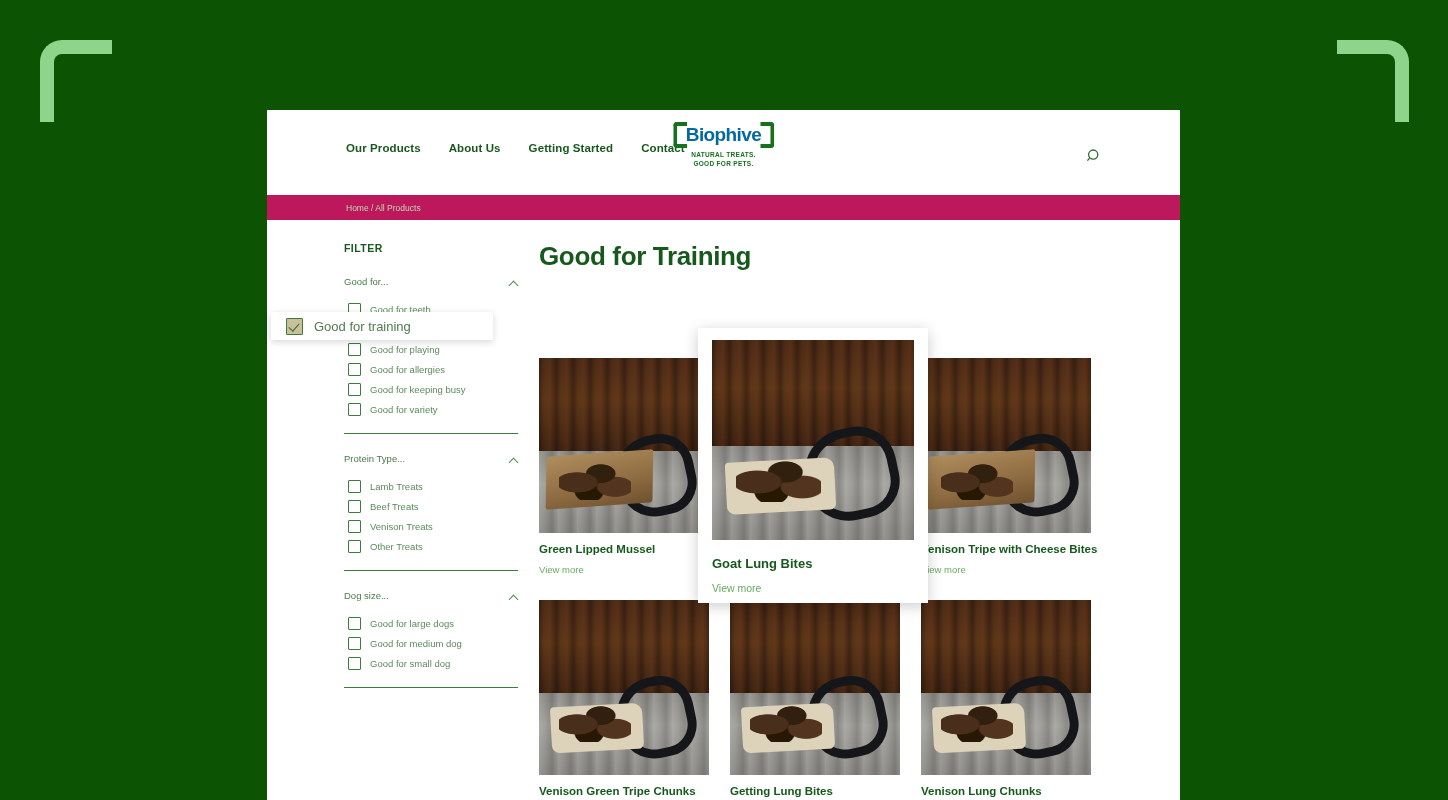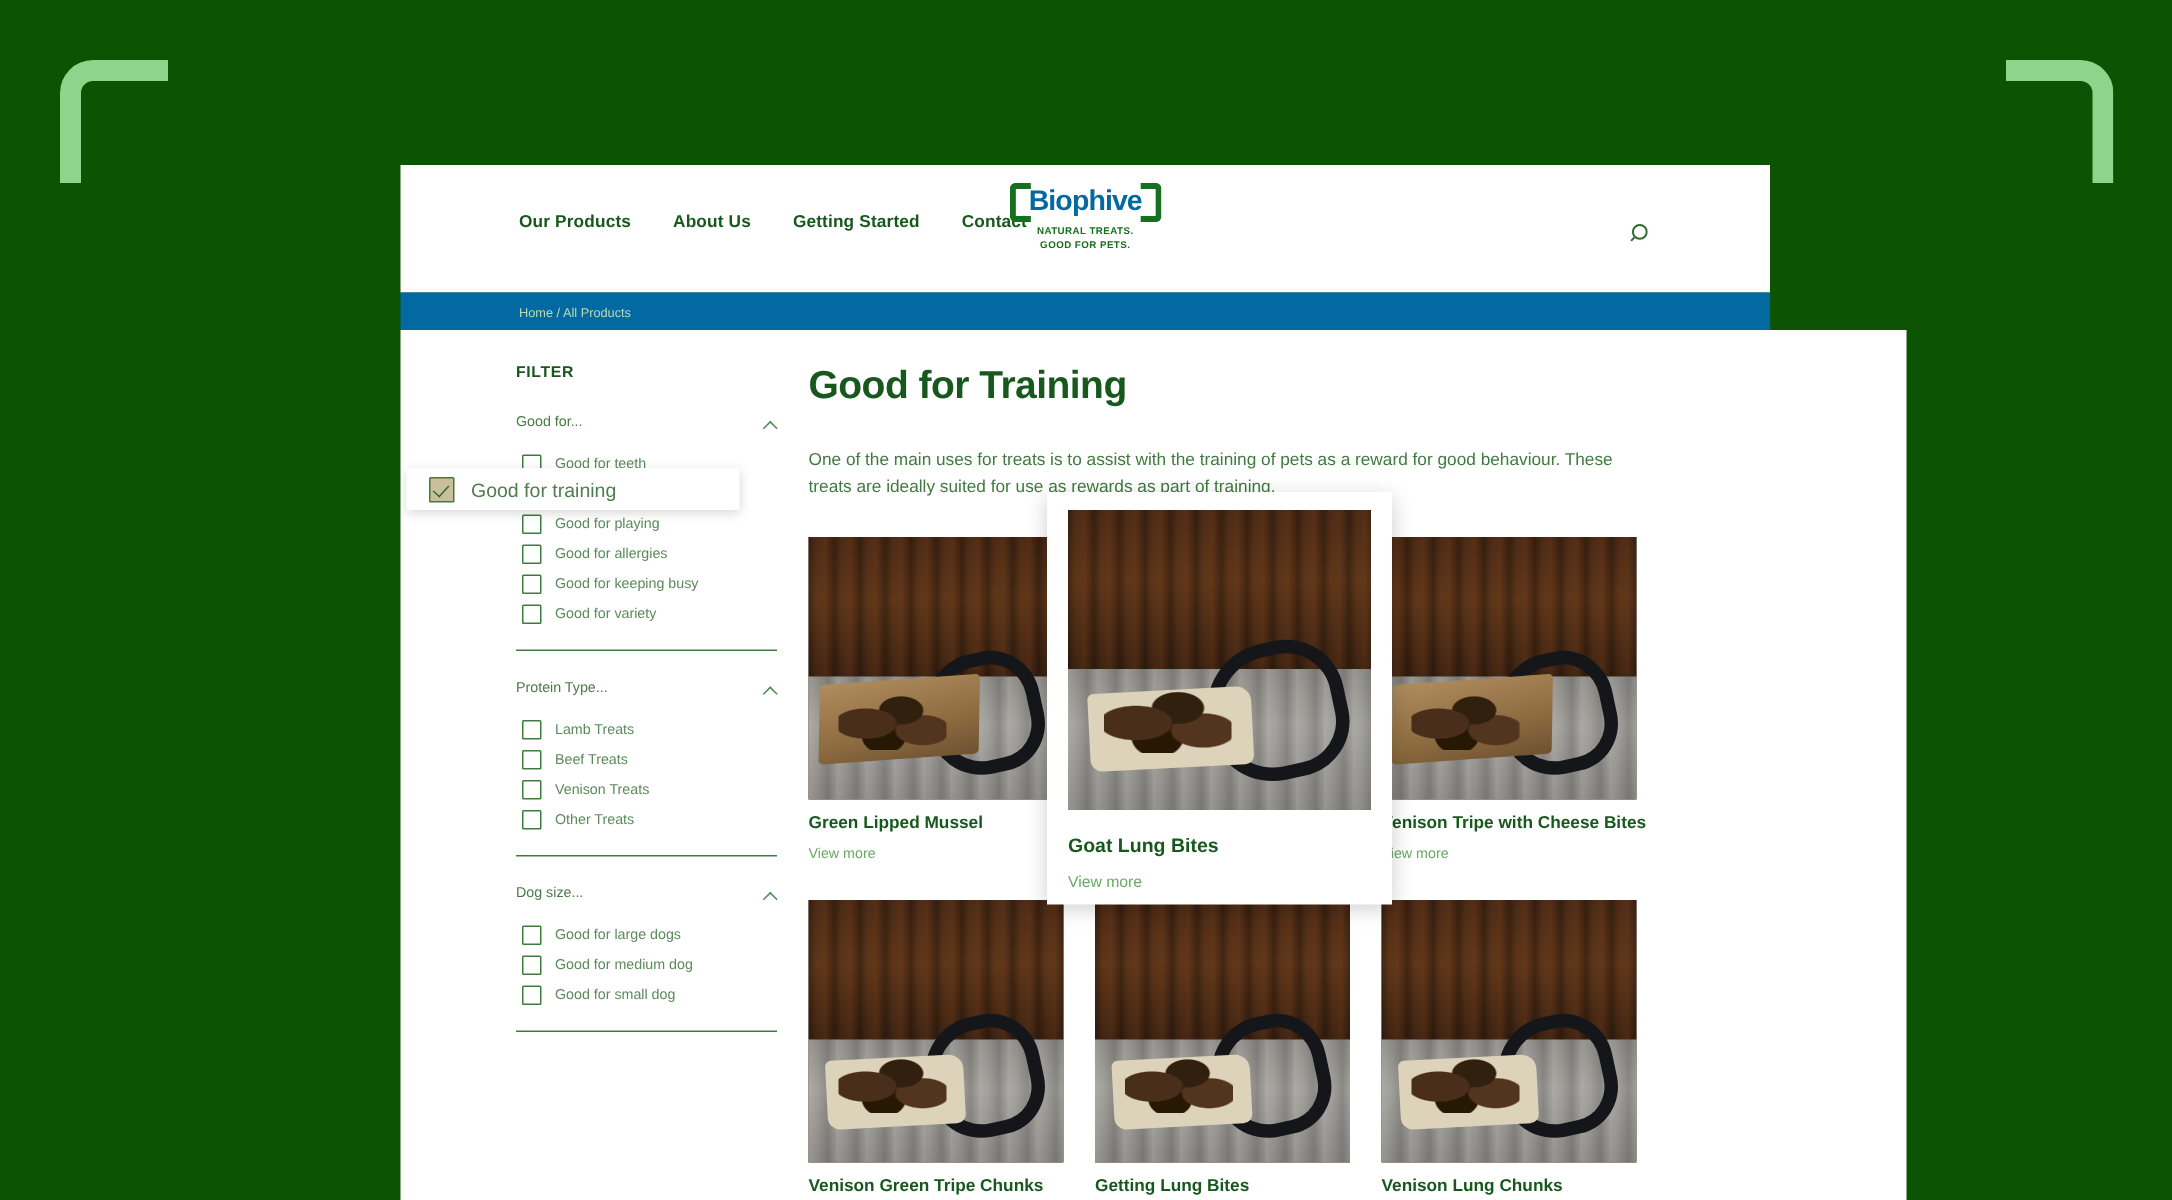"Home / All Products" .crumb-strip { background: #0369a1 -> #be185d }
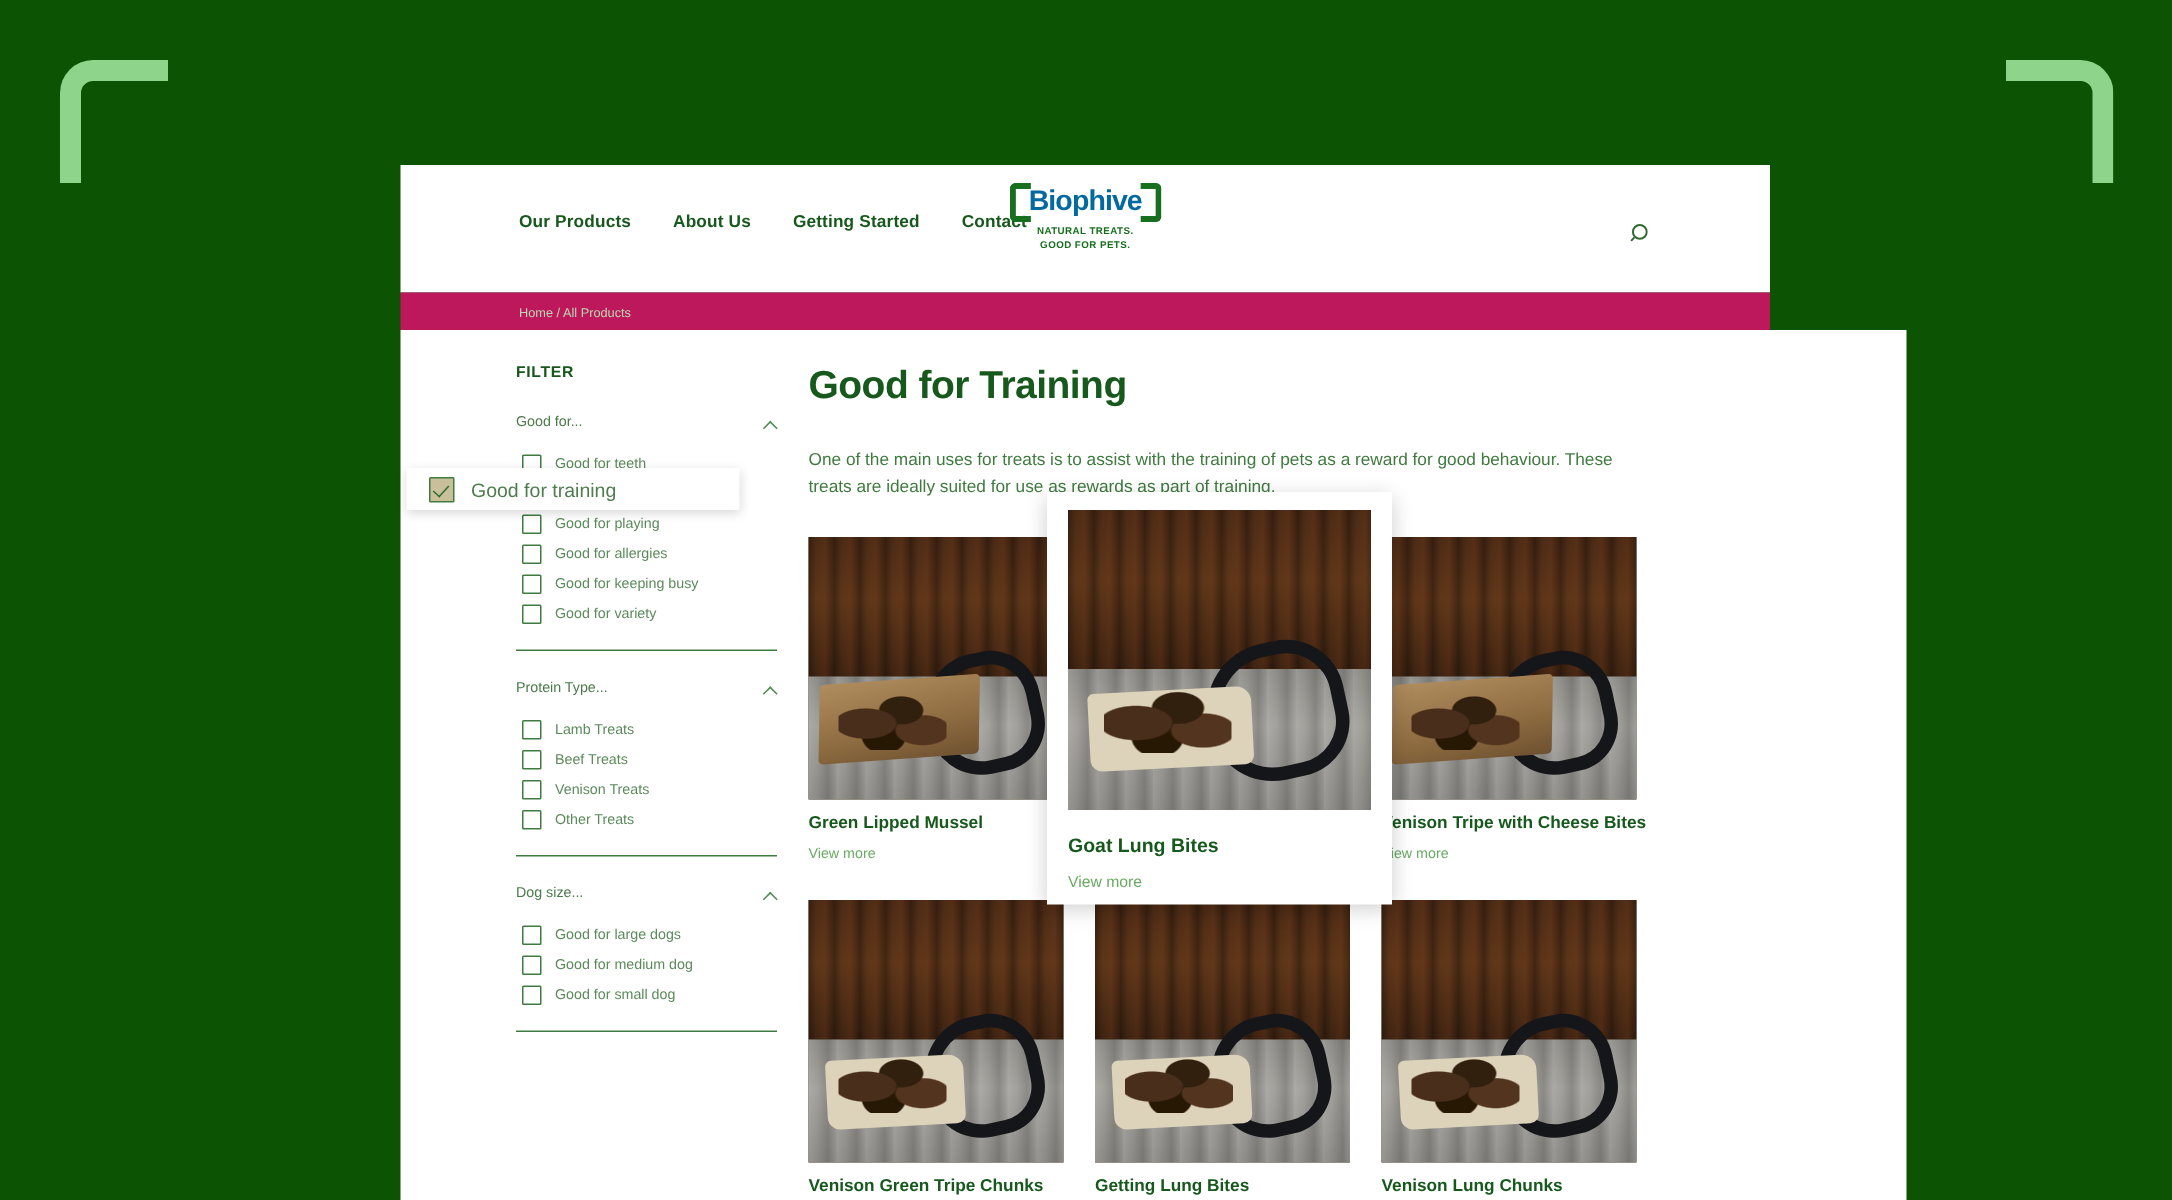"FILTER" .panel { width: 1004px -> 913px }
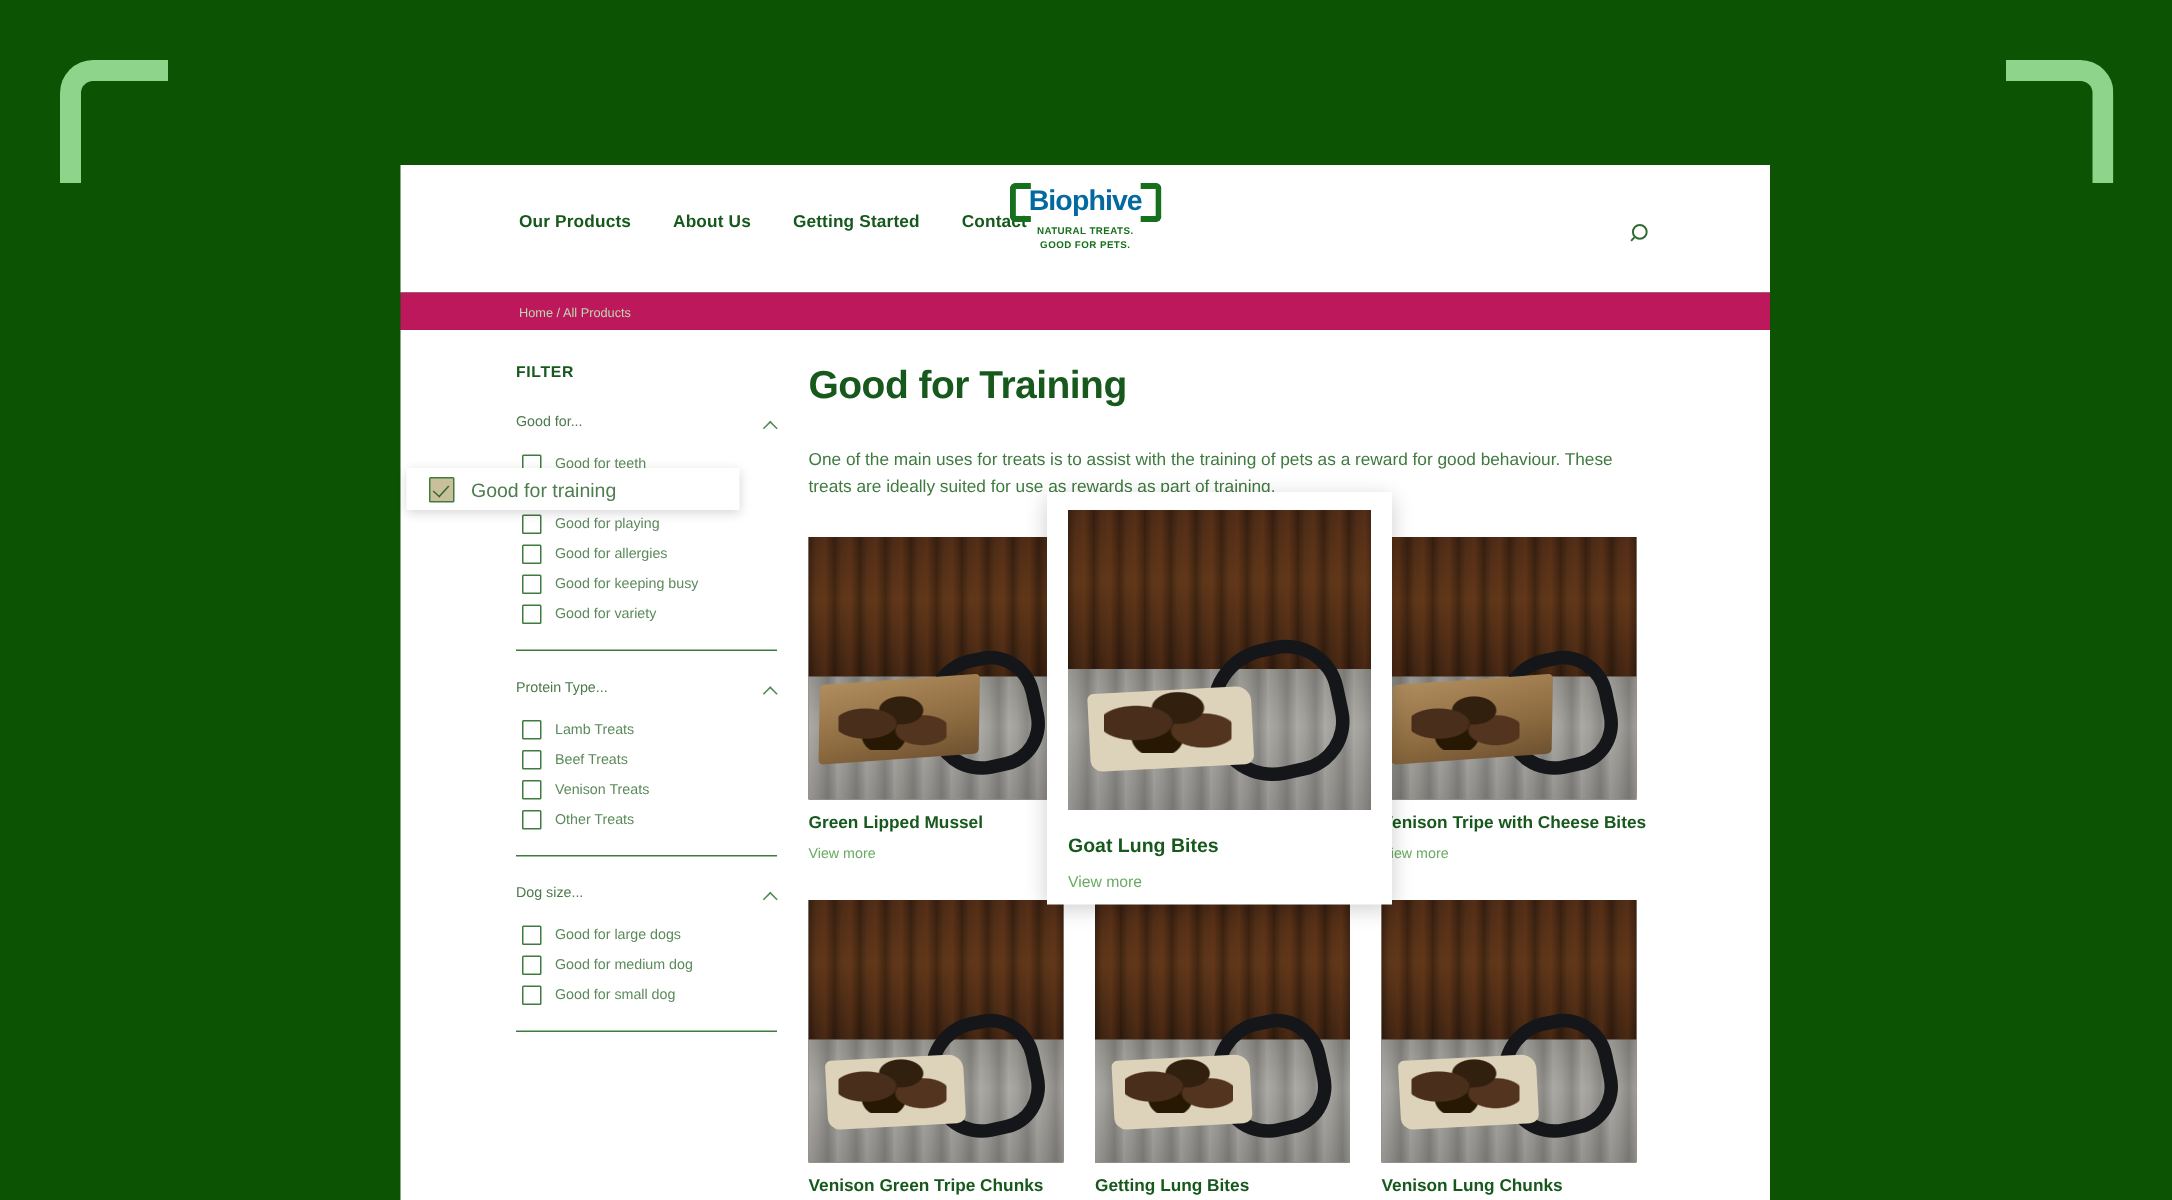"One of the main uses" div.page-desc { html: <div>One of the main uses for treats is to assist with the training of pets as a reward for good behaviour. These treats are ideally suited for use as rewards as part of training.</div> -> none }
